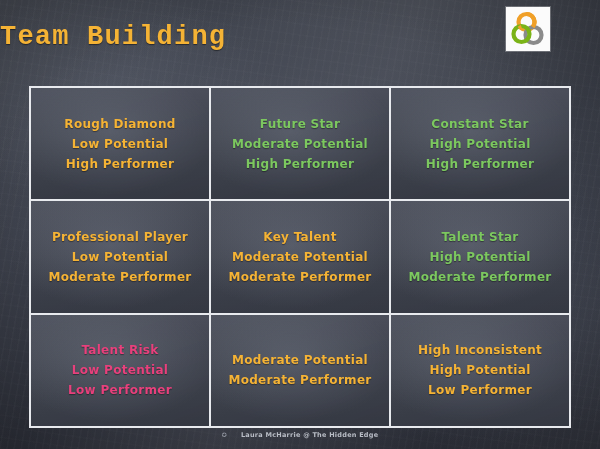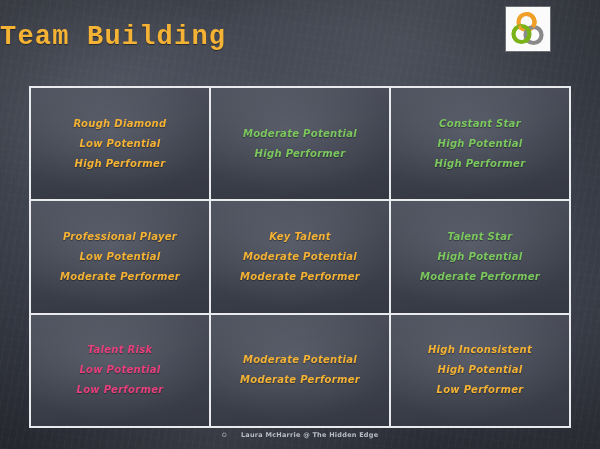"Rough Diamond" .cell-line { font-size: 10px -> 12px; font-style: italic -> none }
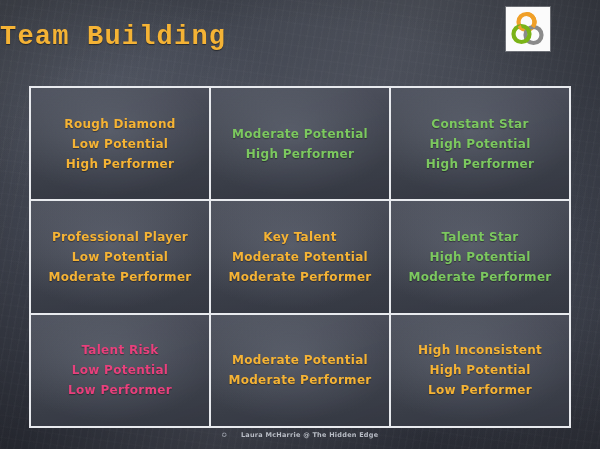"Future Star" div.cell-line { html: none -> <div>Future Star</div> }
